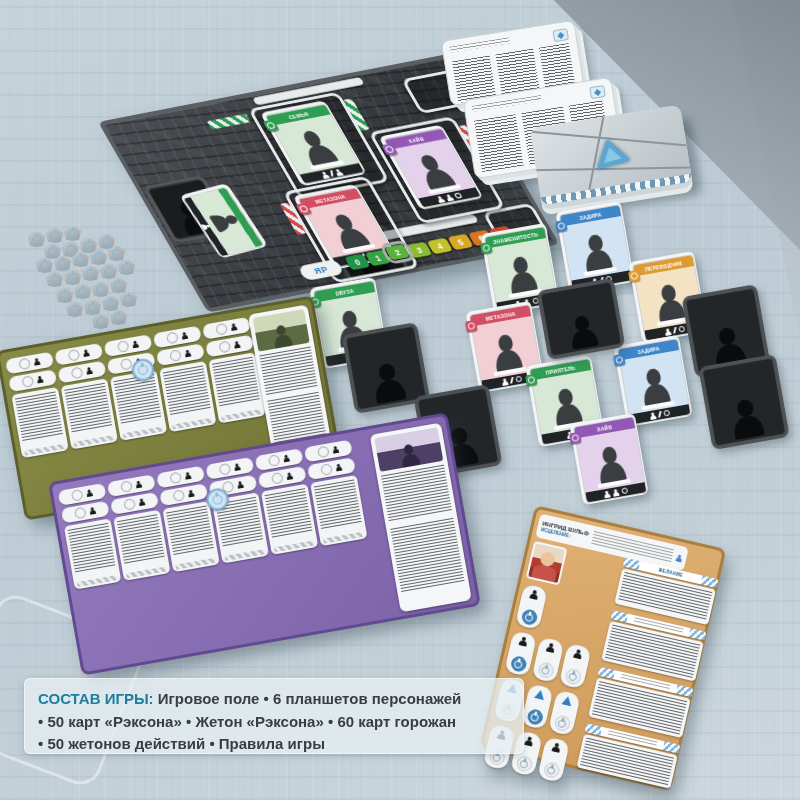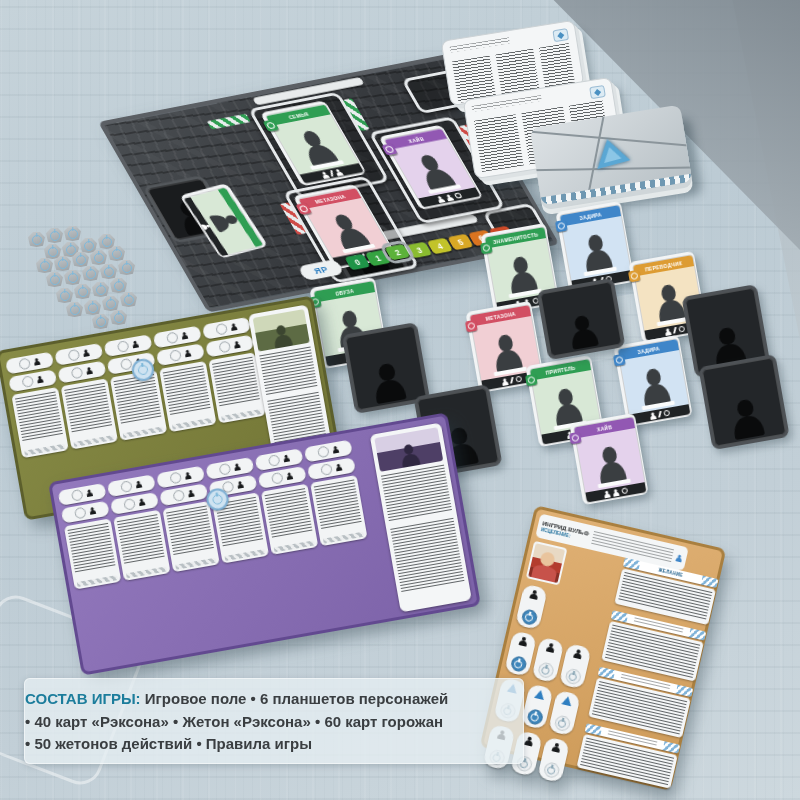"СОСТАВ ИГРЫ: Игровое поле •" .banner { height: 86px -> 76px; padding: 10px 1px -> 10px 14px }
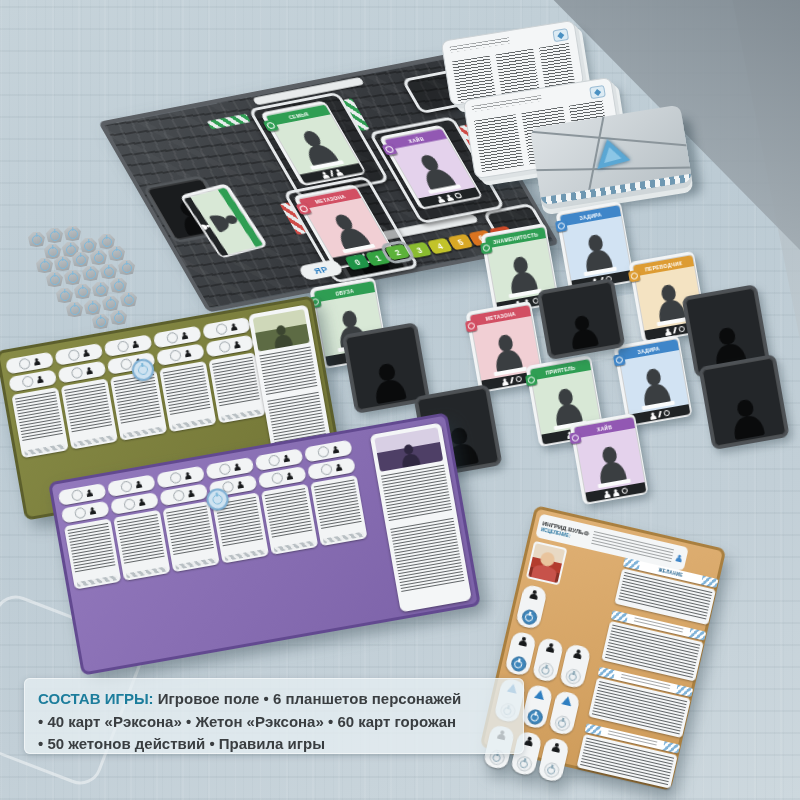"• 40 карт «Рэксона» •" p { text: 40 -> 50 }
